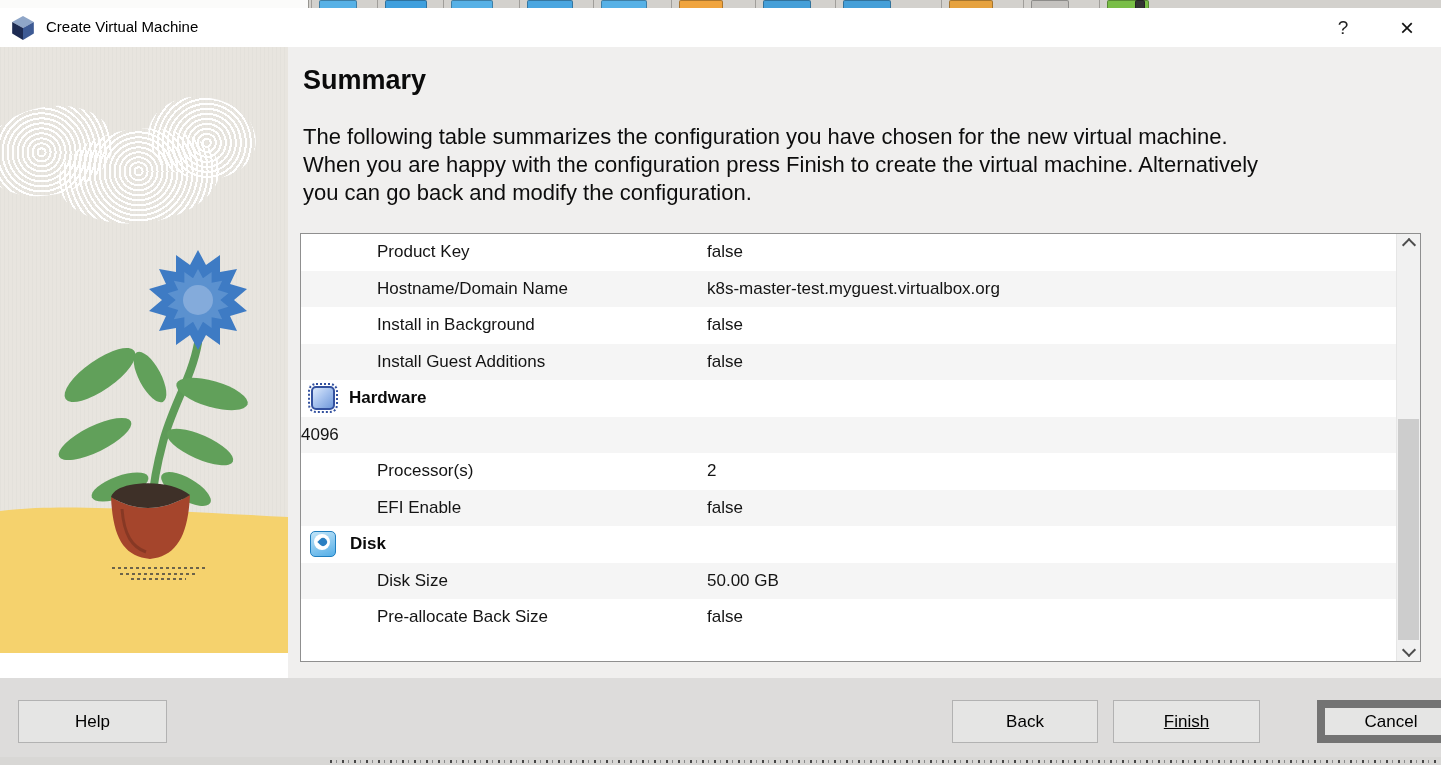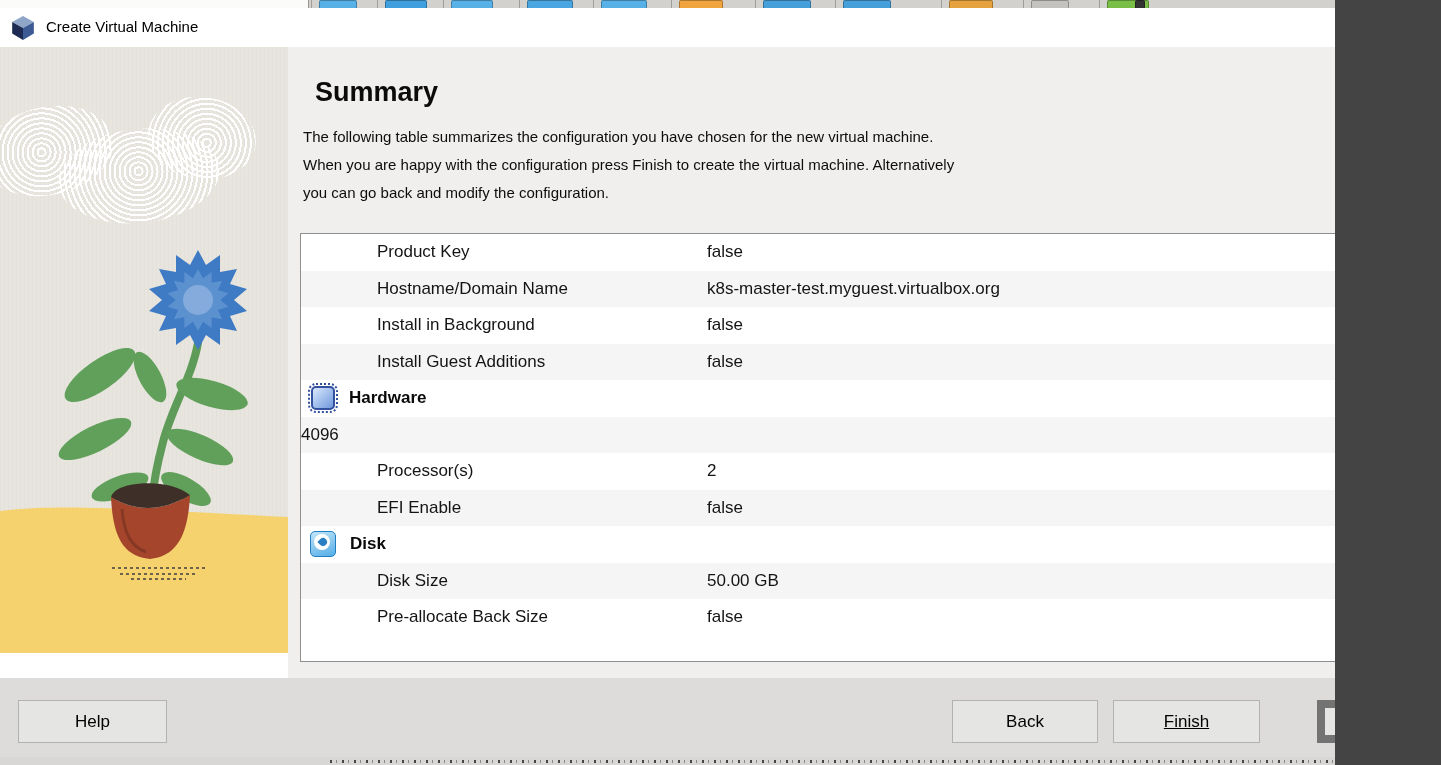"Create Virtual Machine" .screen { width: 1335px -> 1441px }
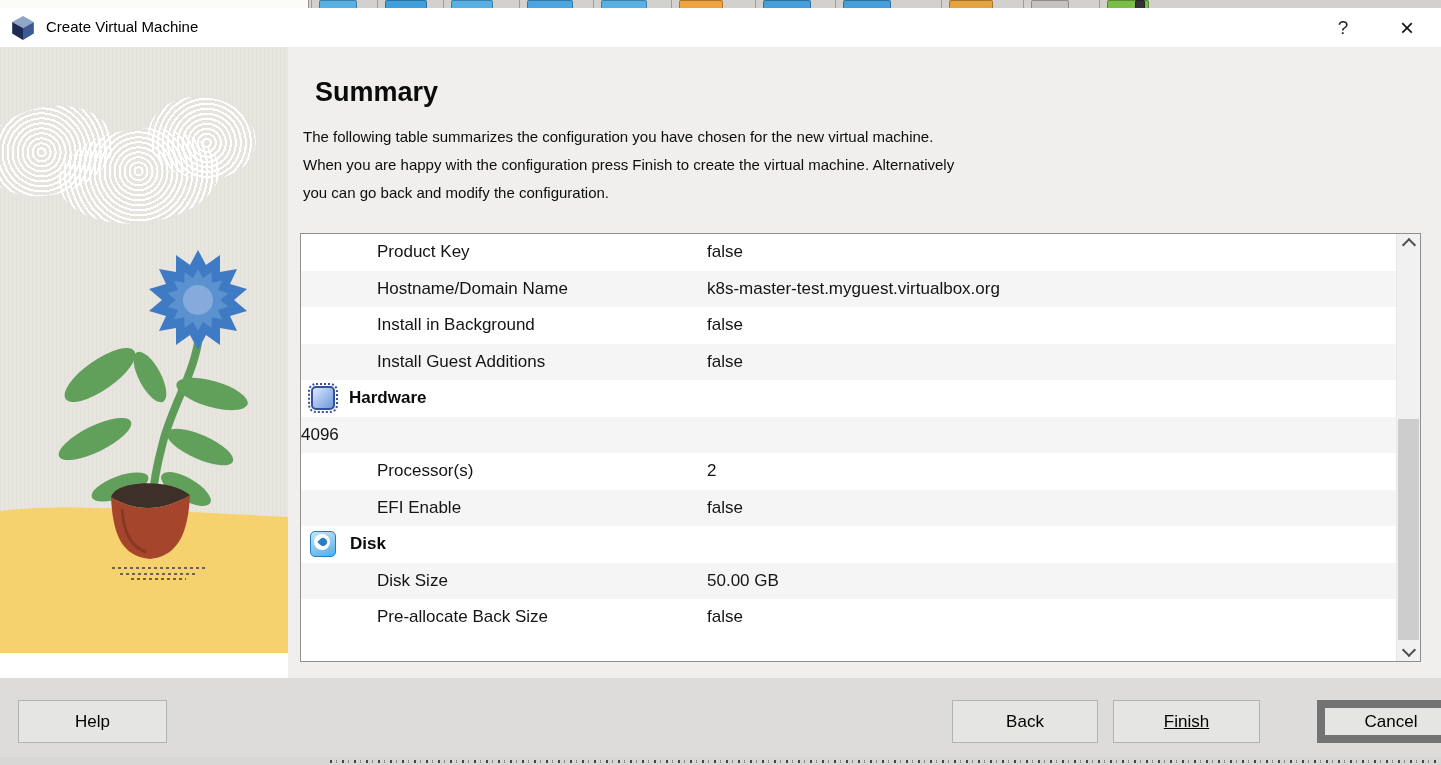"Summary" .page-heading { margin: 12px -> 0 }
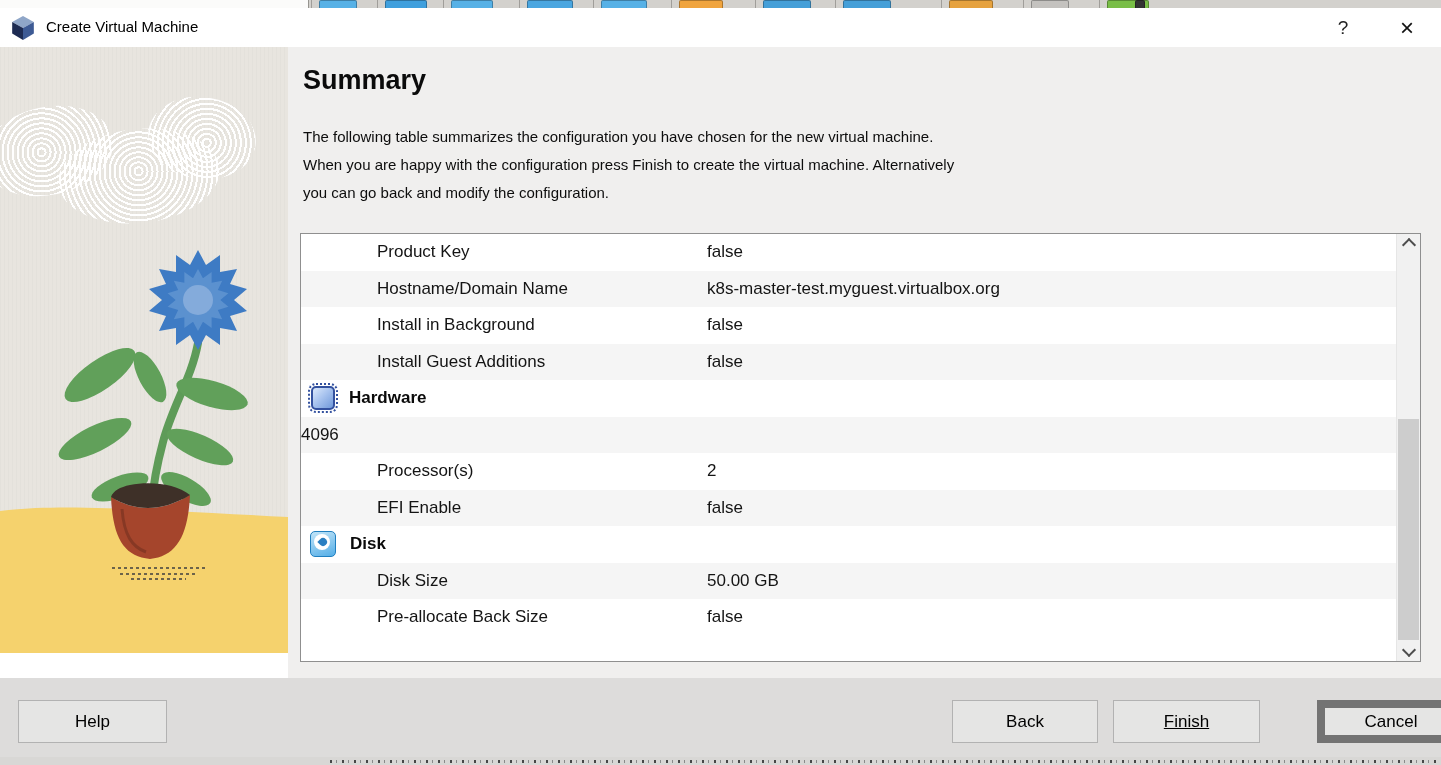"The following table summarizes the" .page-desc { font-size: 15px -> 22px }
